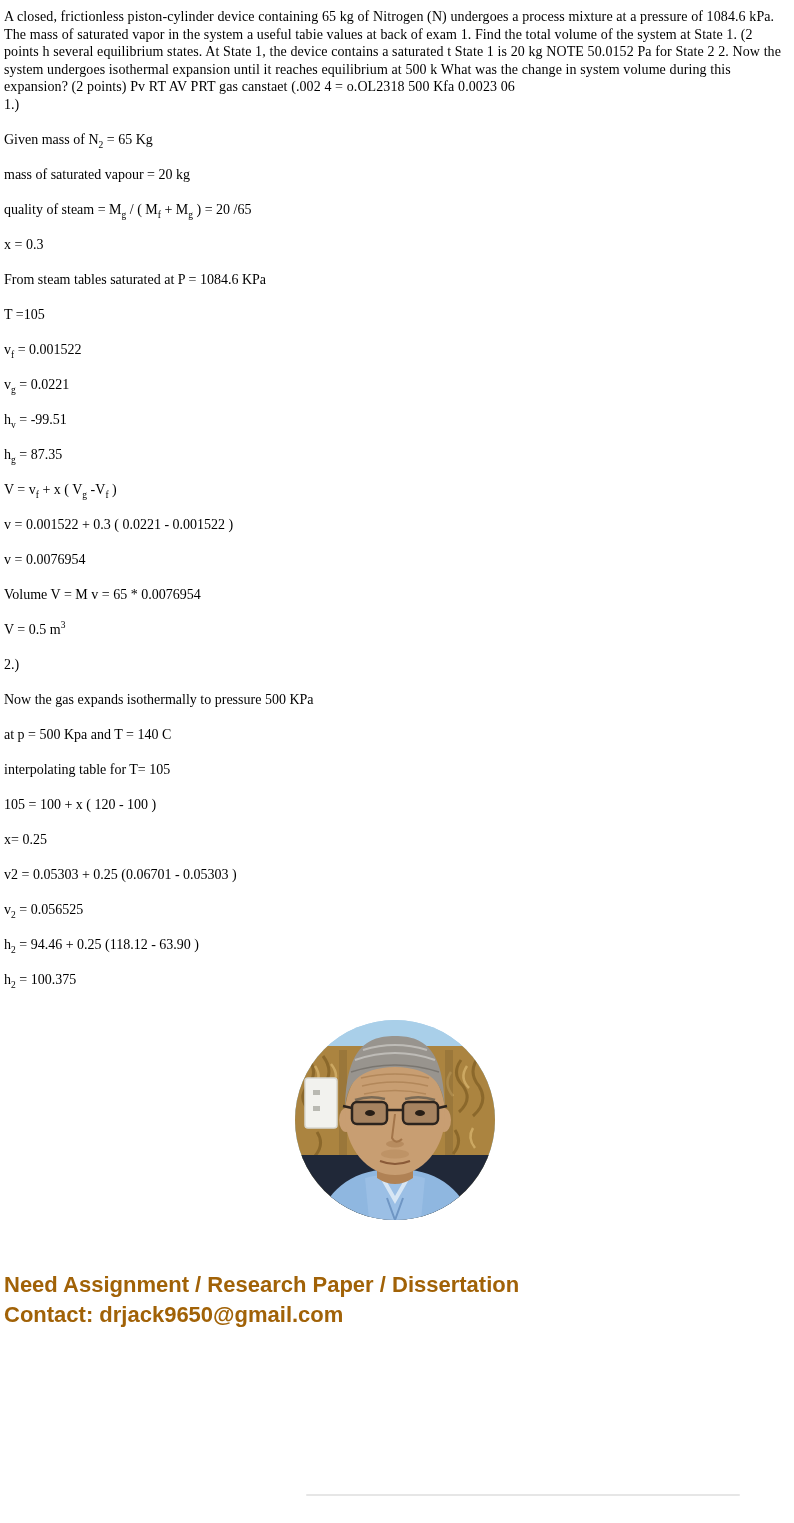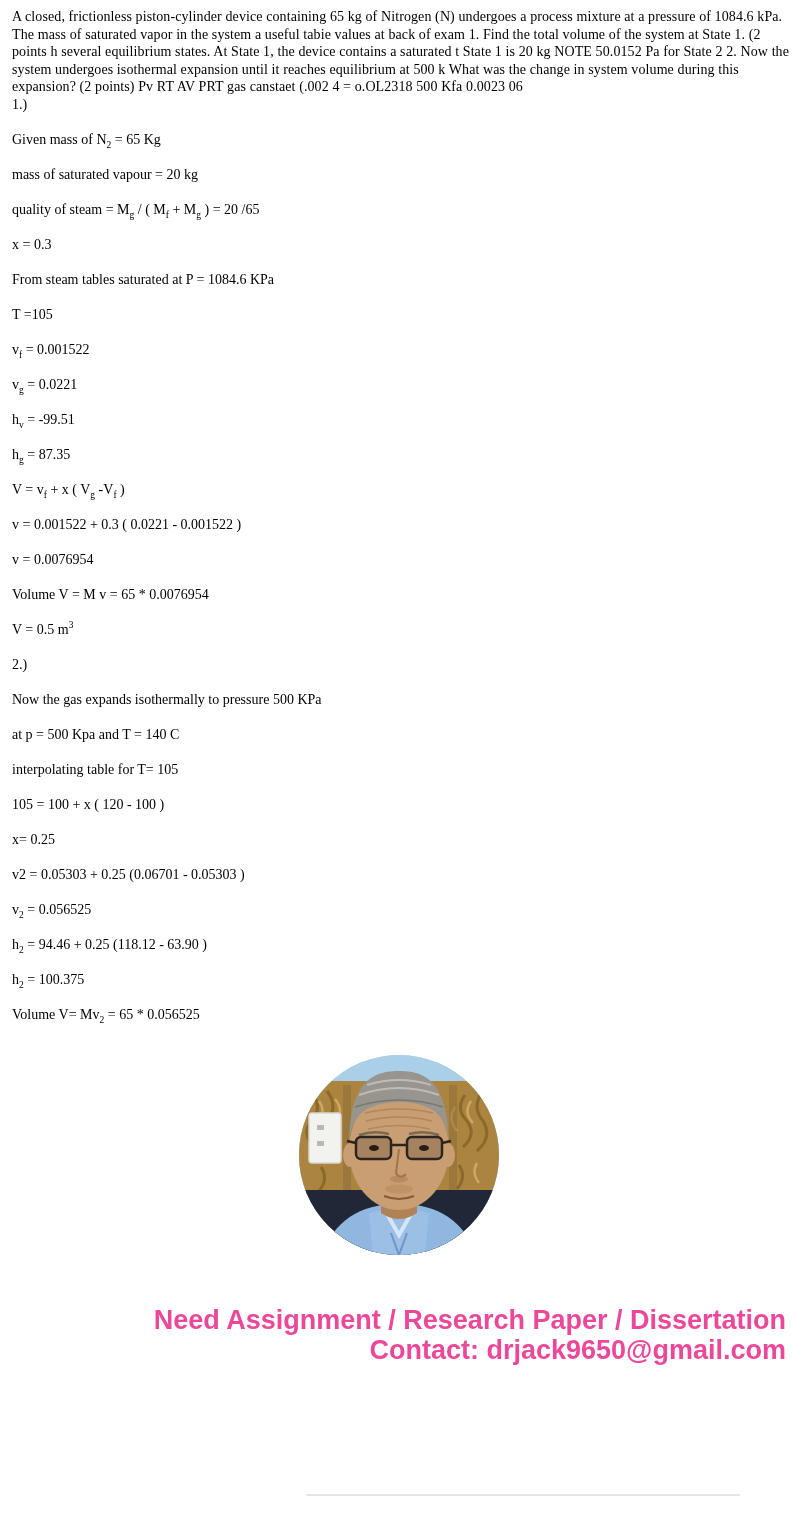"A closed, frictionless piston-cylinder" .page { padding: 8px 8px 0 12px -> 8px 8px 0 4px }
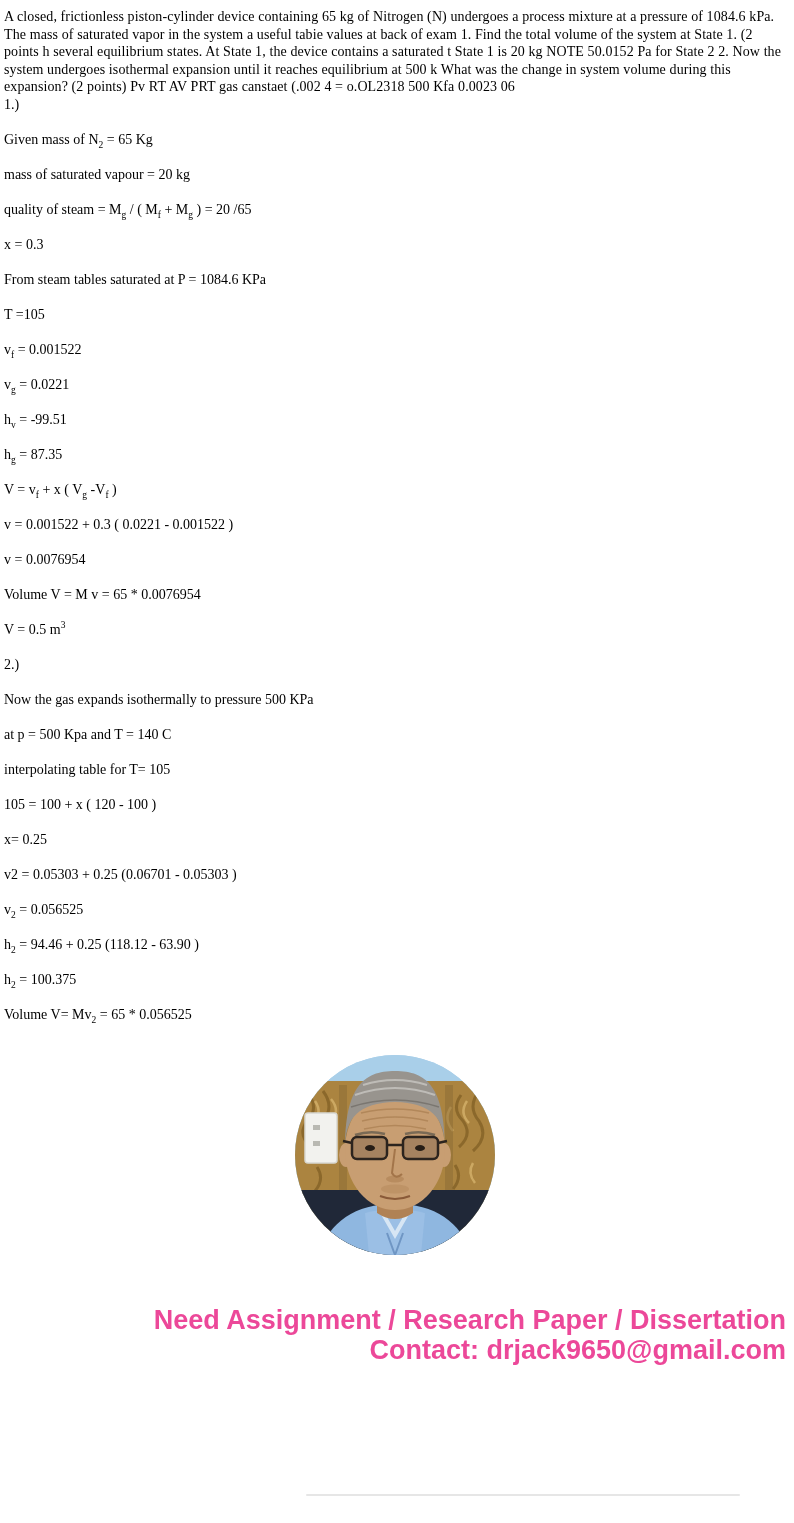"Volume V= Mv2 = 65" p.sline { html: <p><span>Volume V= Mv</span><sub>2</sub><span> = 65 * 0.056525</span></p> -> none }
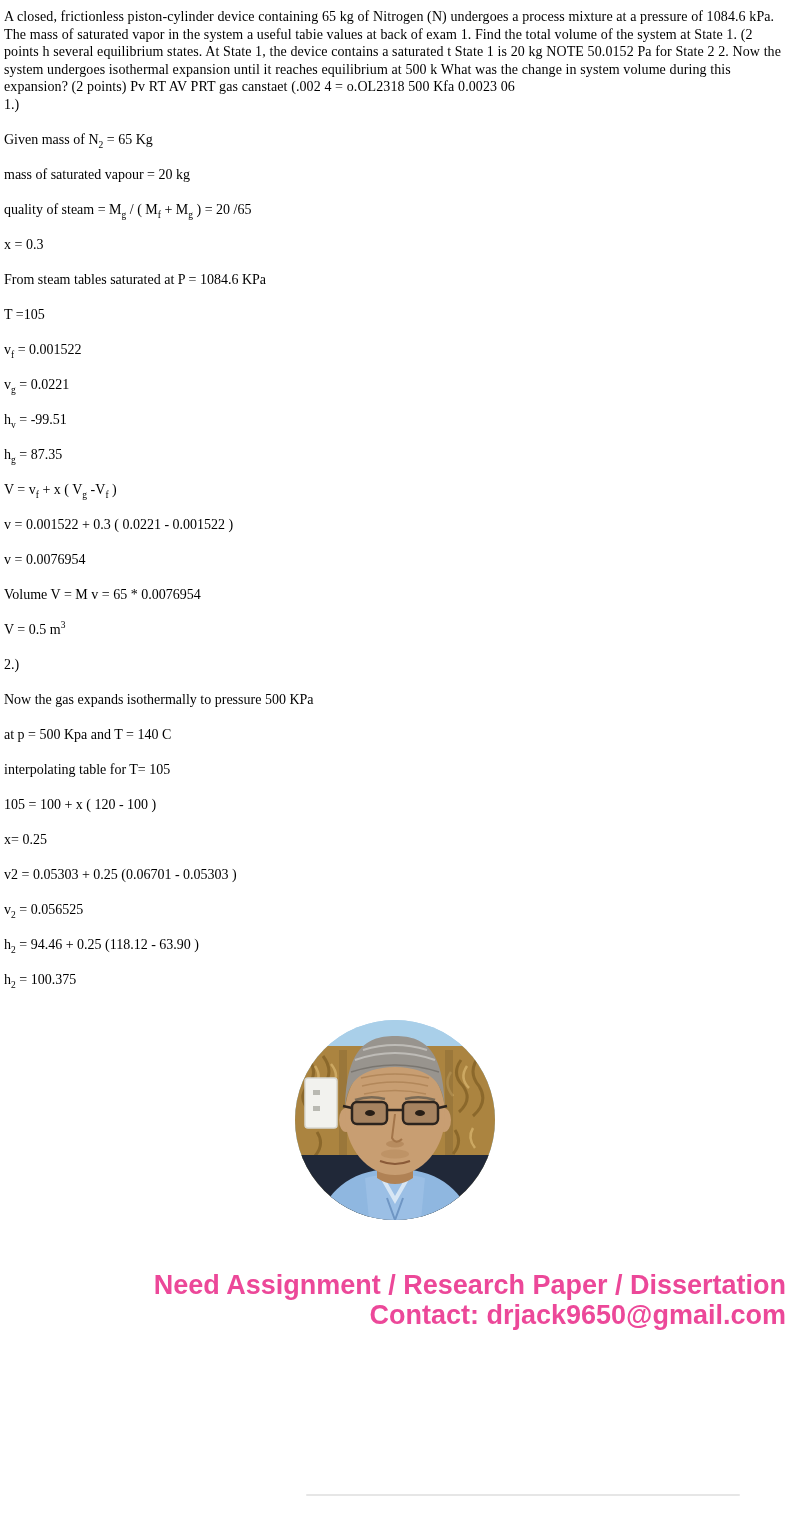"Need Assignment / Research Paper" .footer { color: #ec4899 -> #a16207; font-size: 27px -> 22px; text-align: right -> left }
